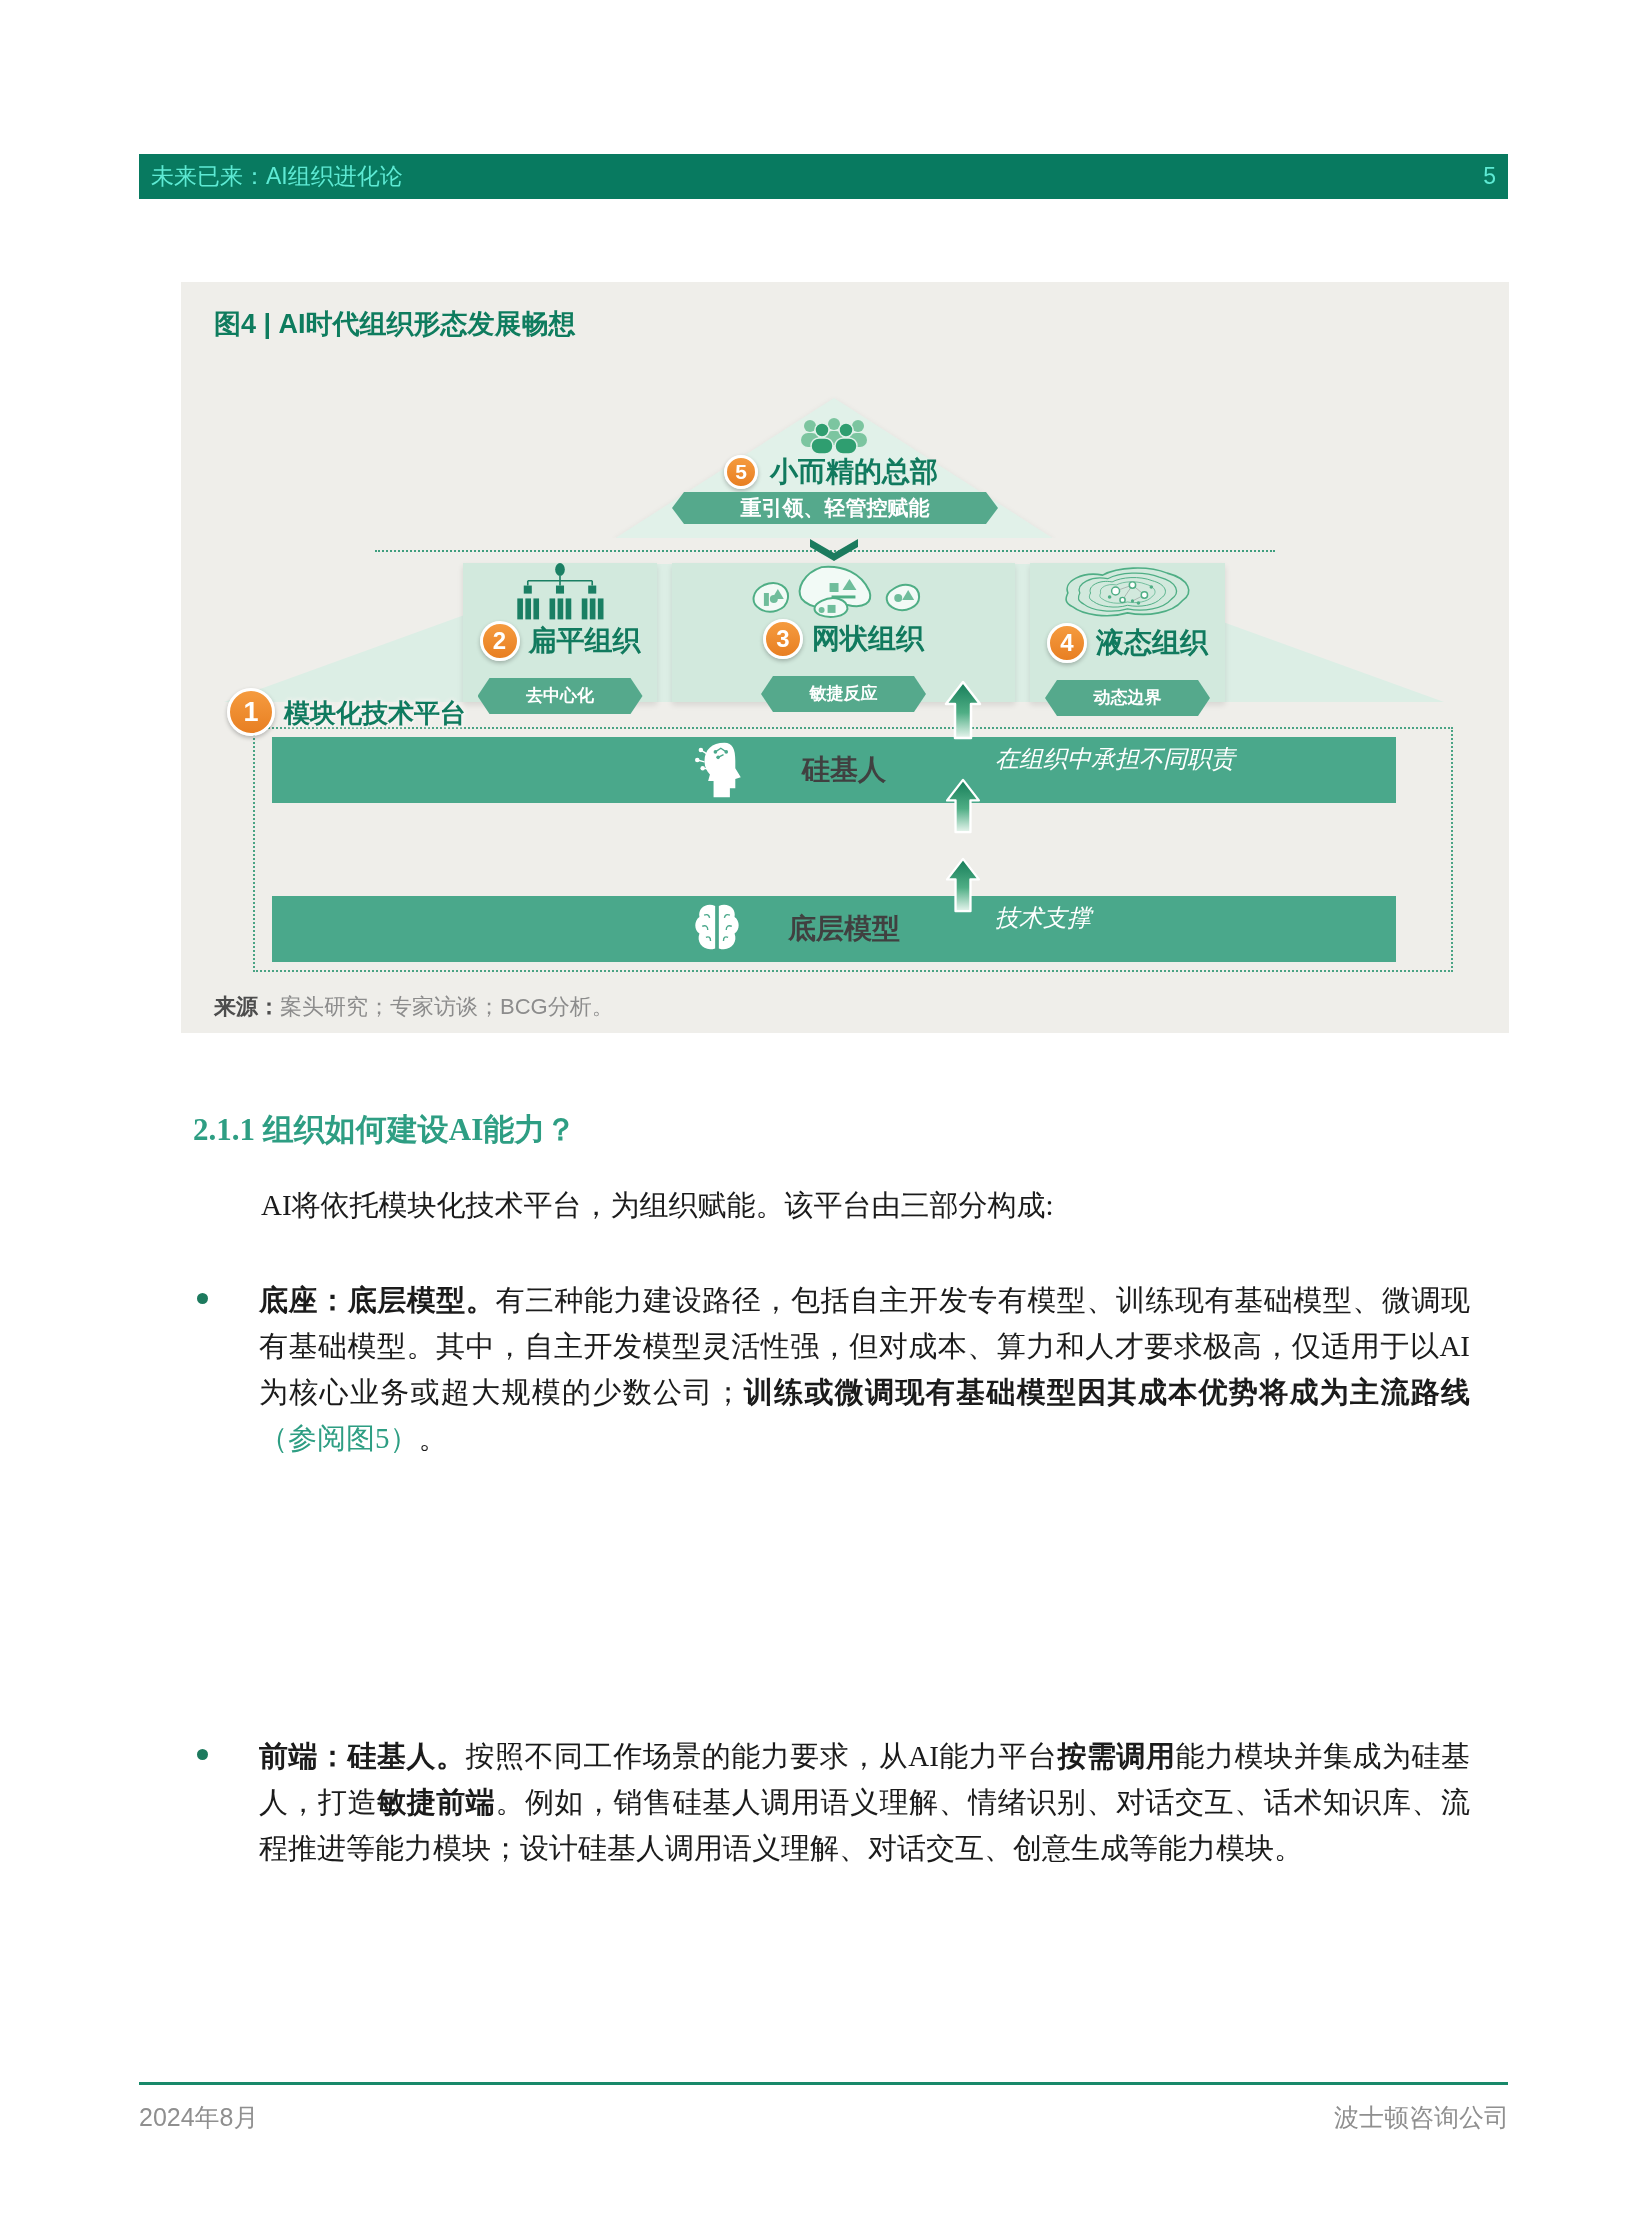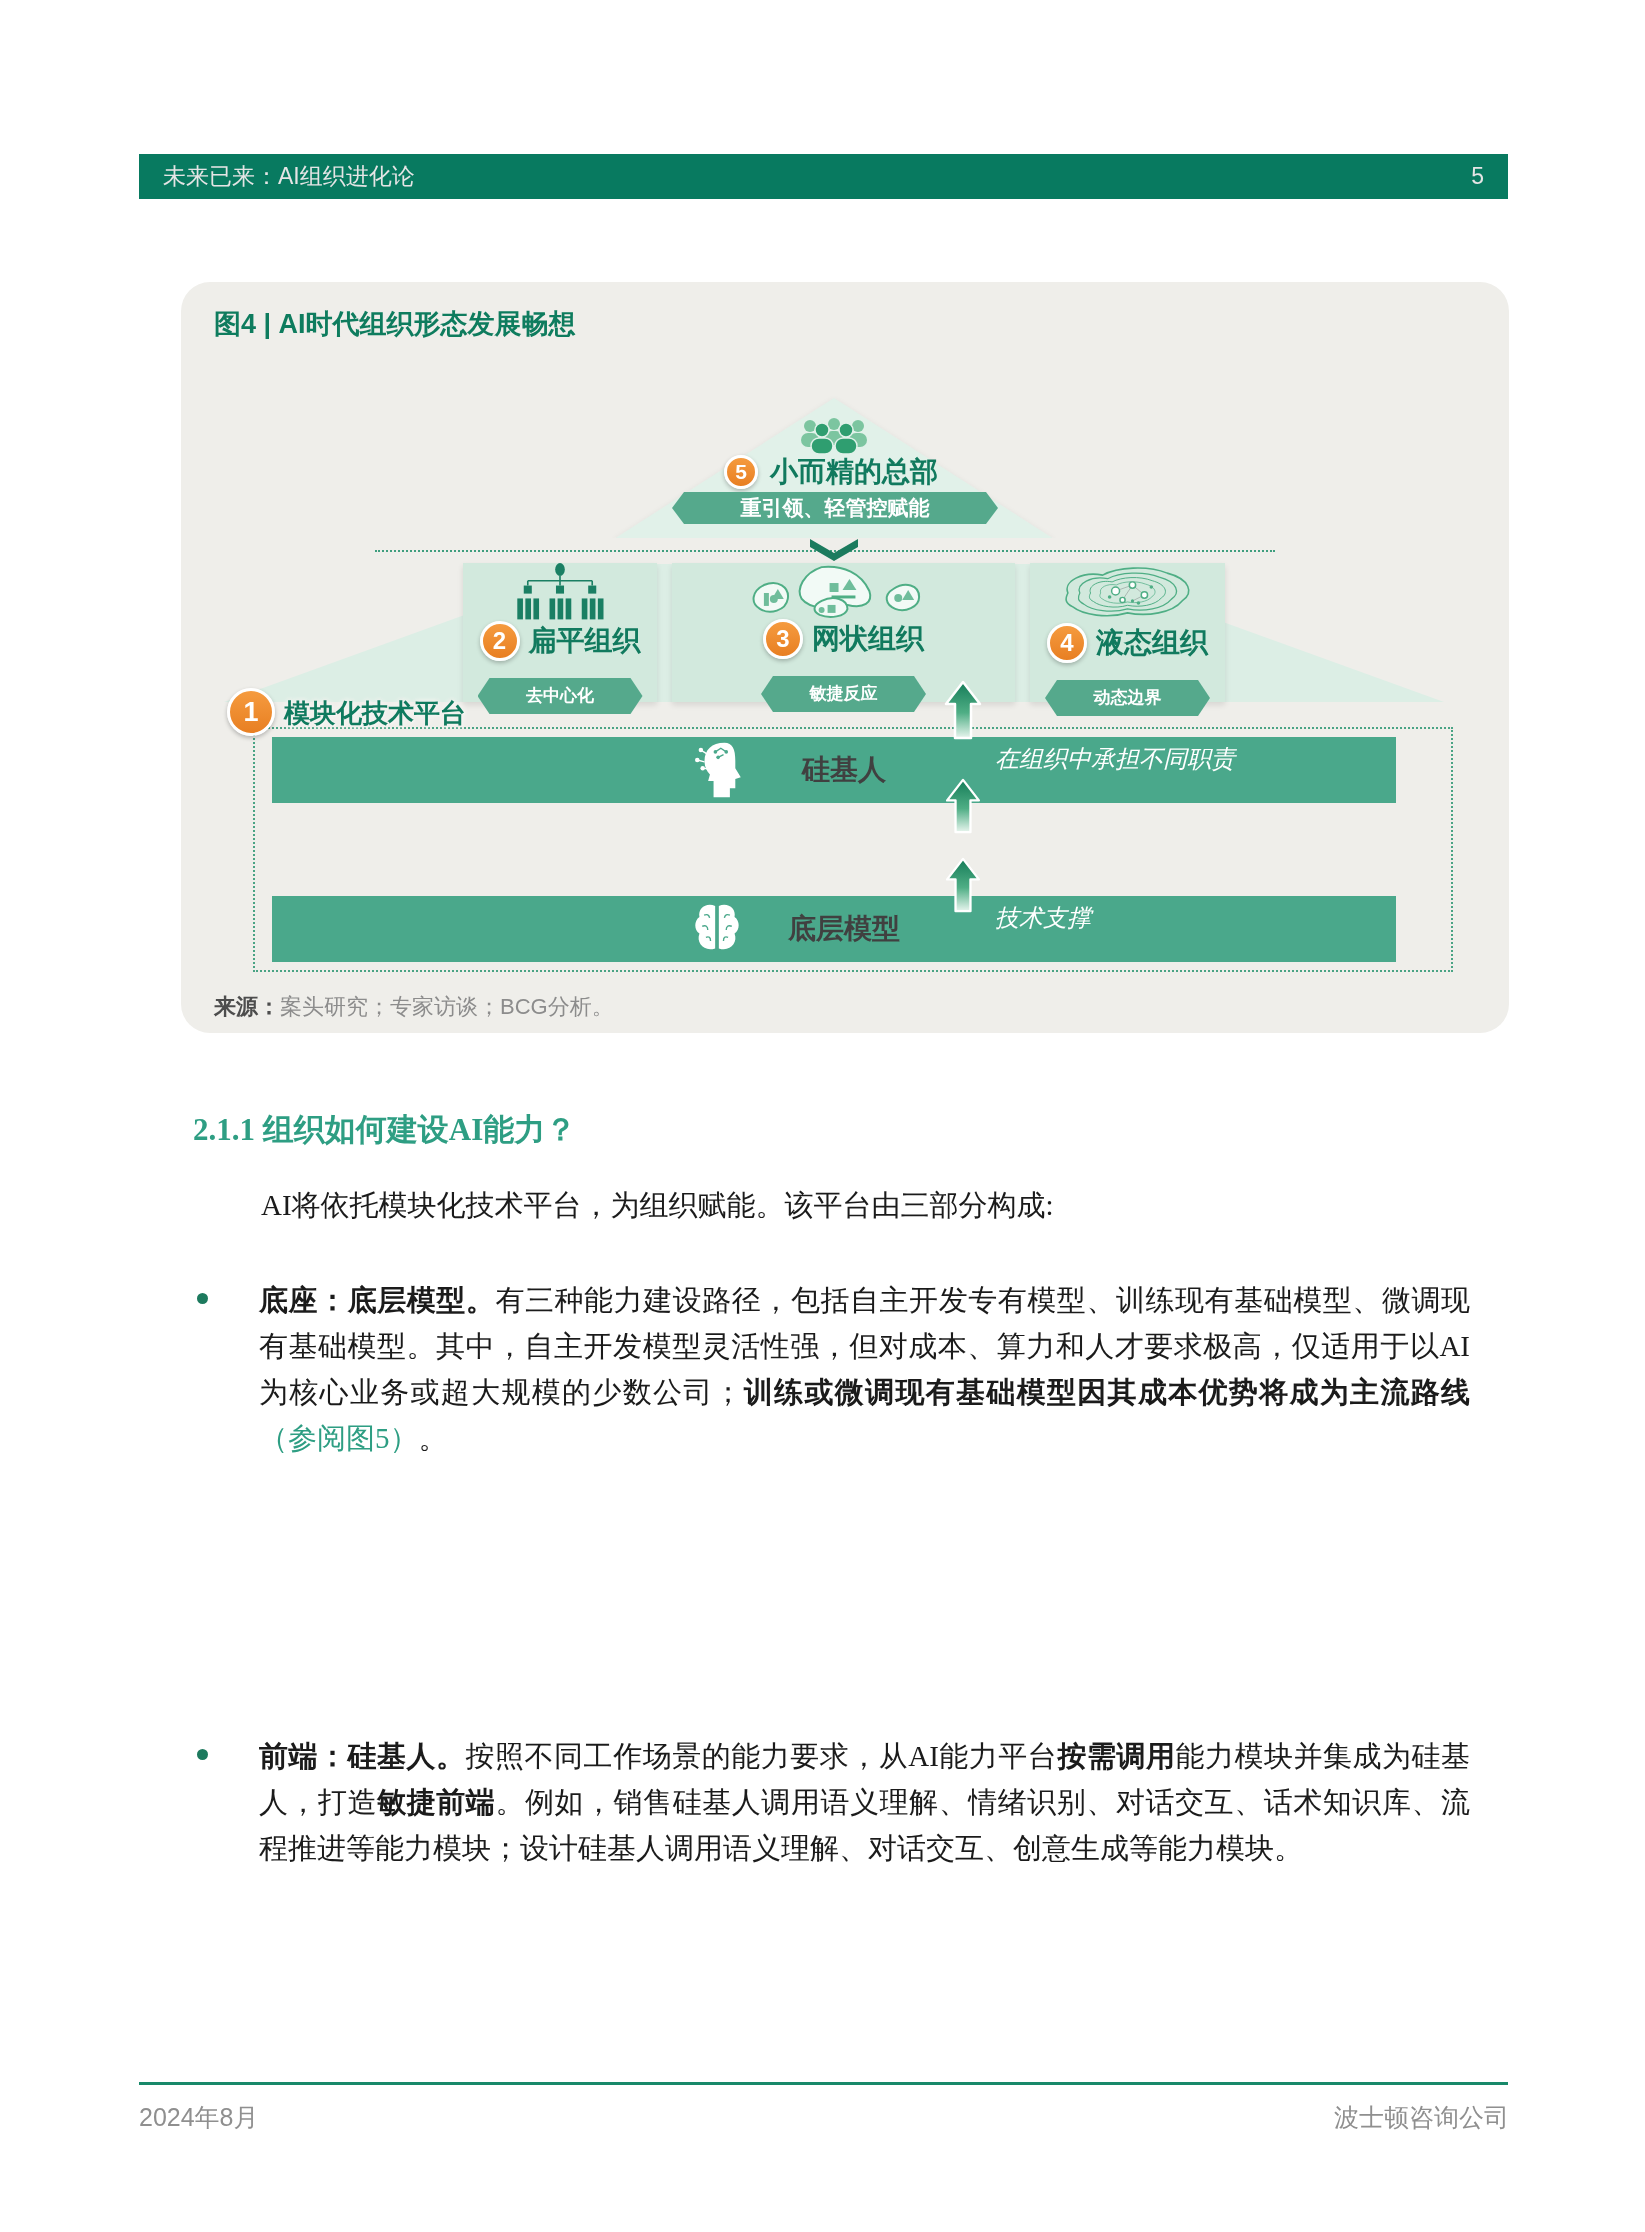"未来已来：AI组织进化论" .header-bar { color: #e5e5e5 -> #5eead4; padding: 0 24px -> 0 12px }
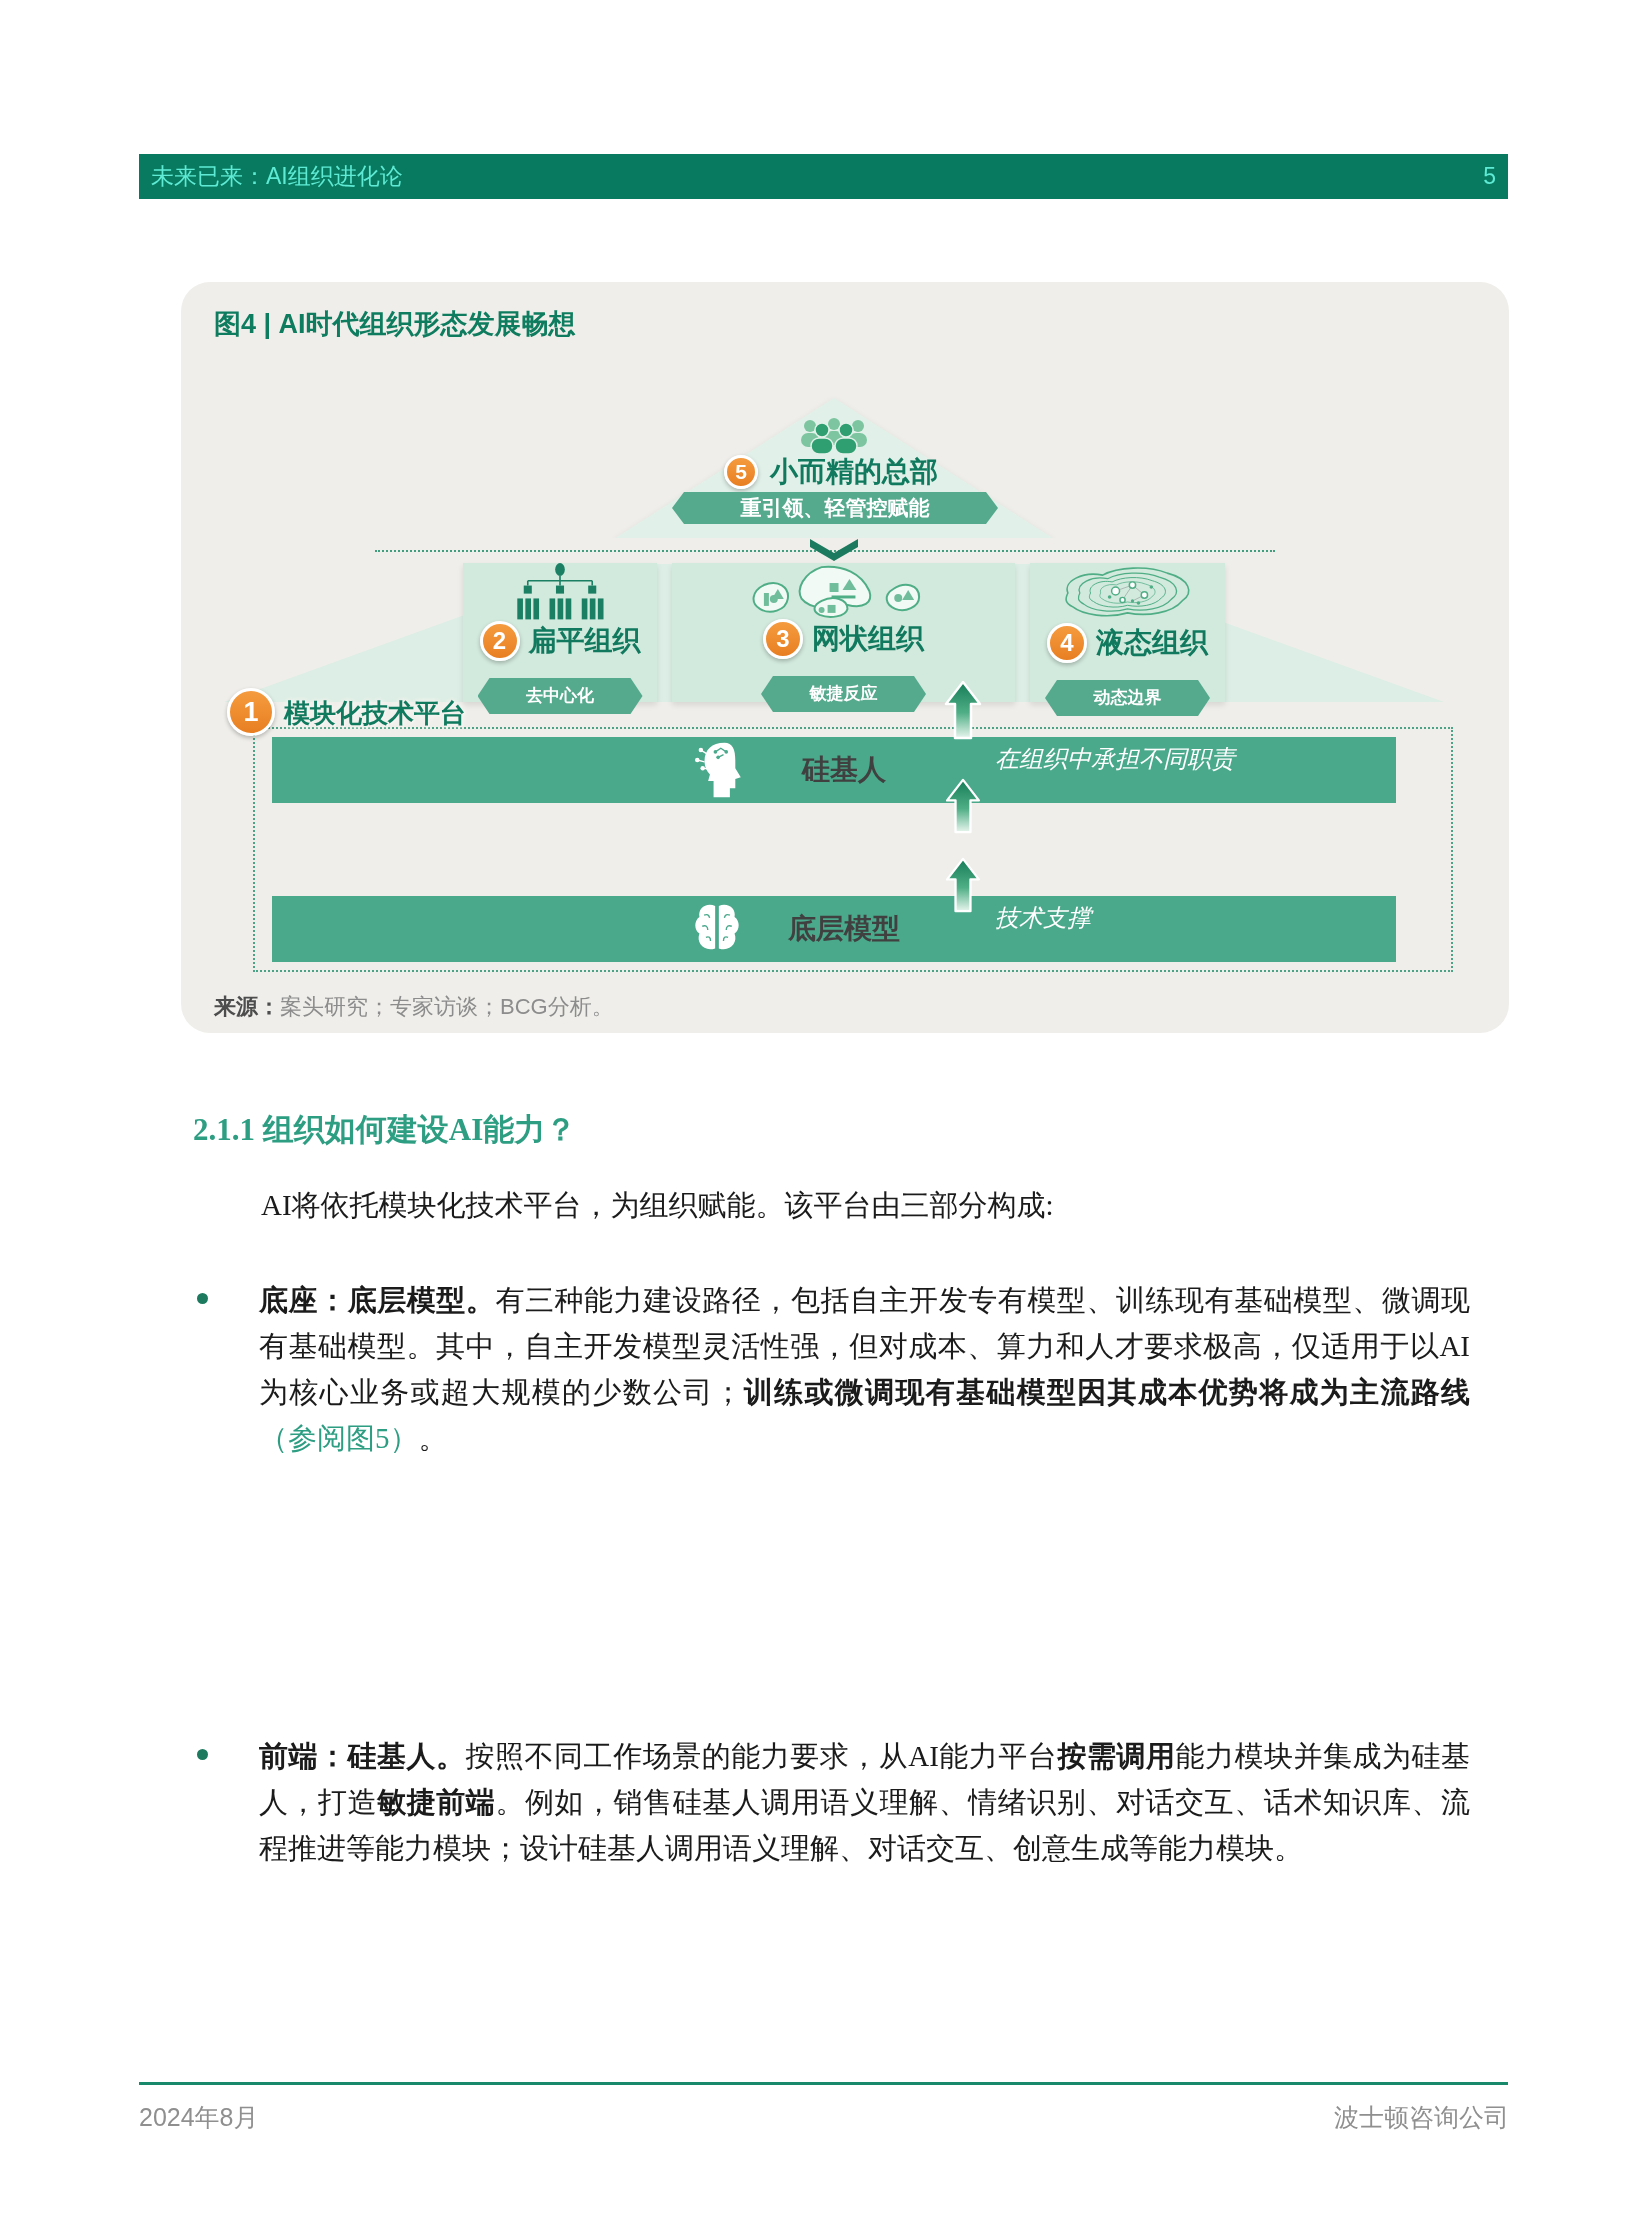"图4 | AI时代组织形态发展畅想" .fig-panel { border-radius: 29px -> none }
